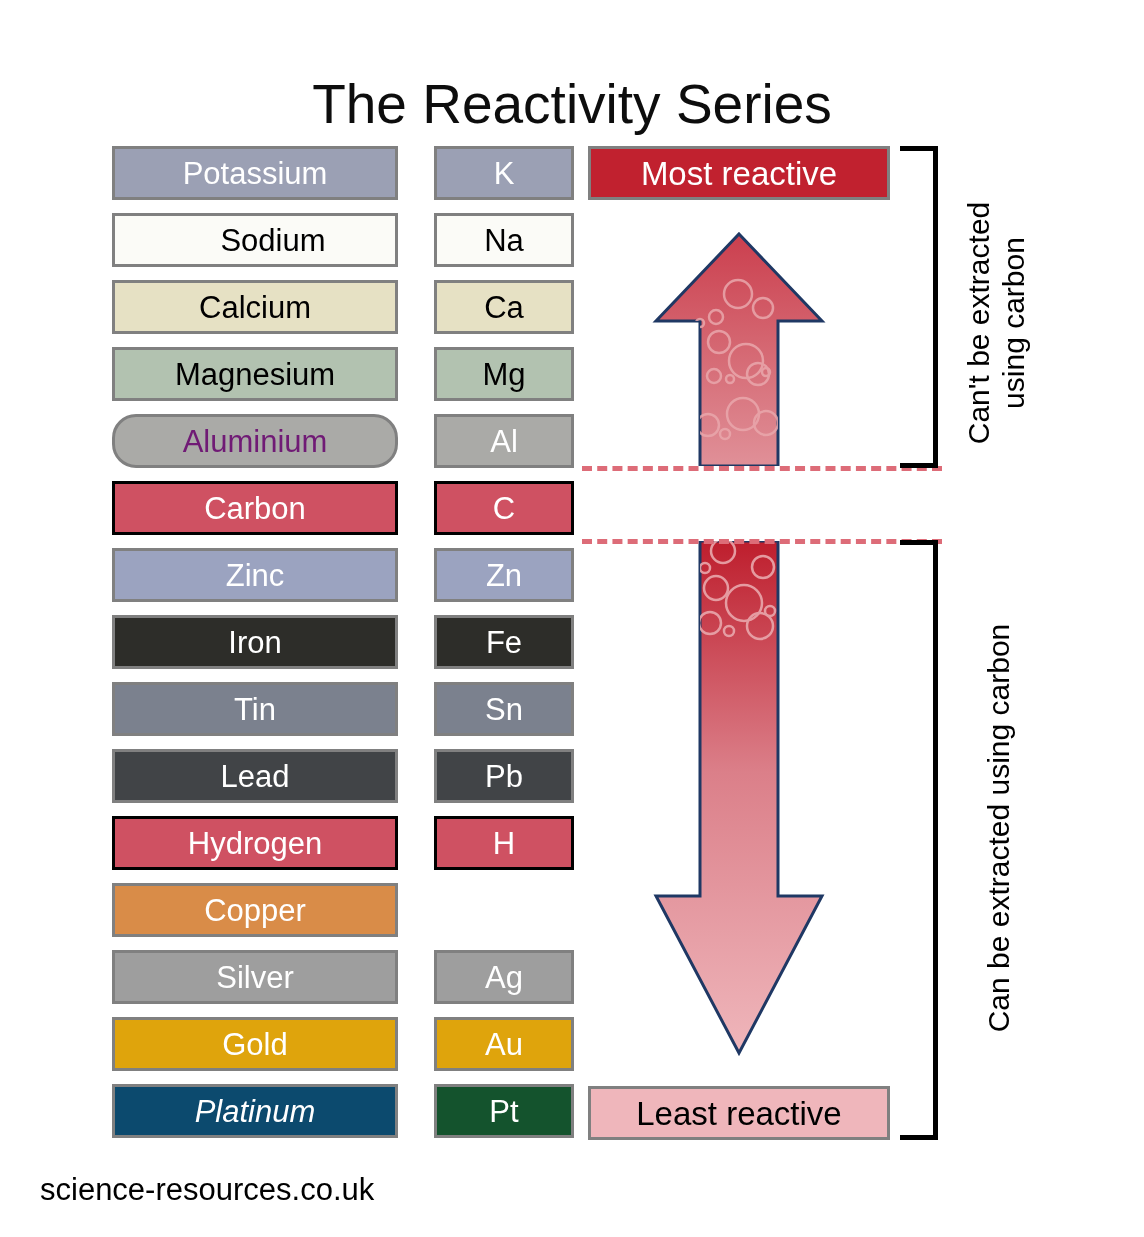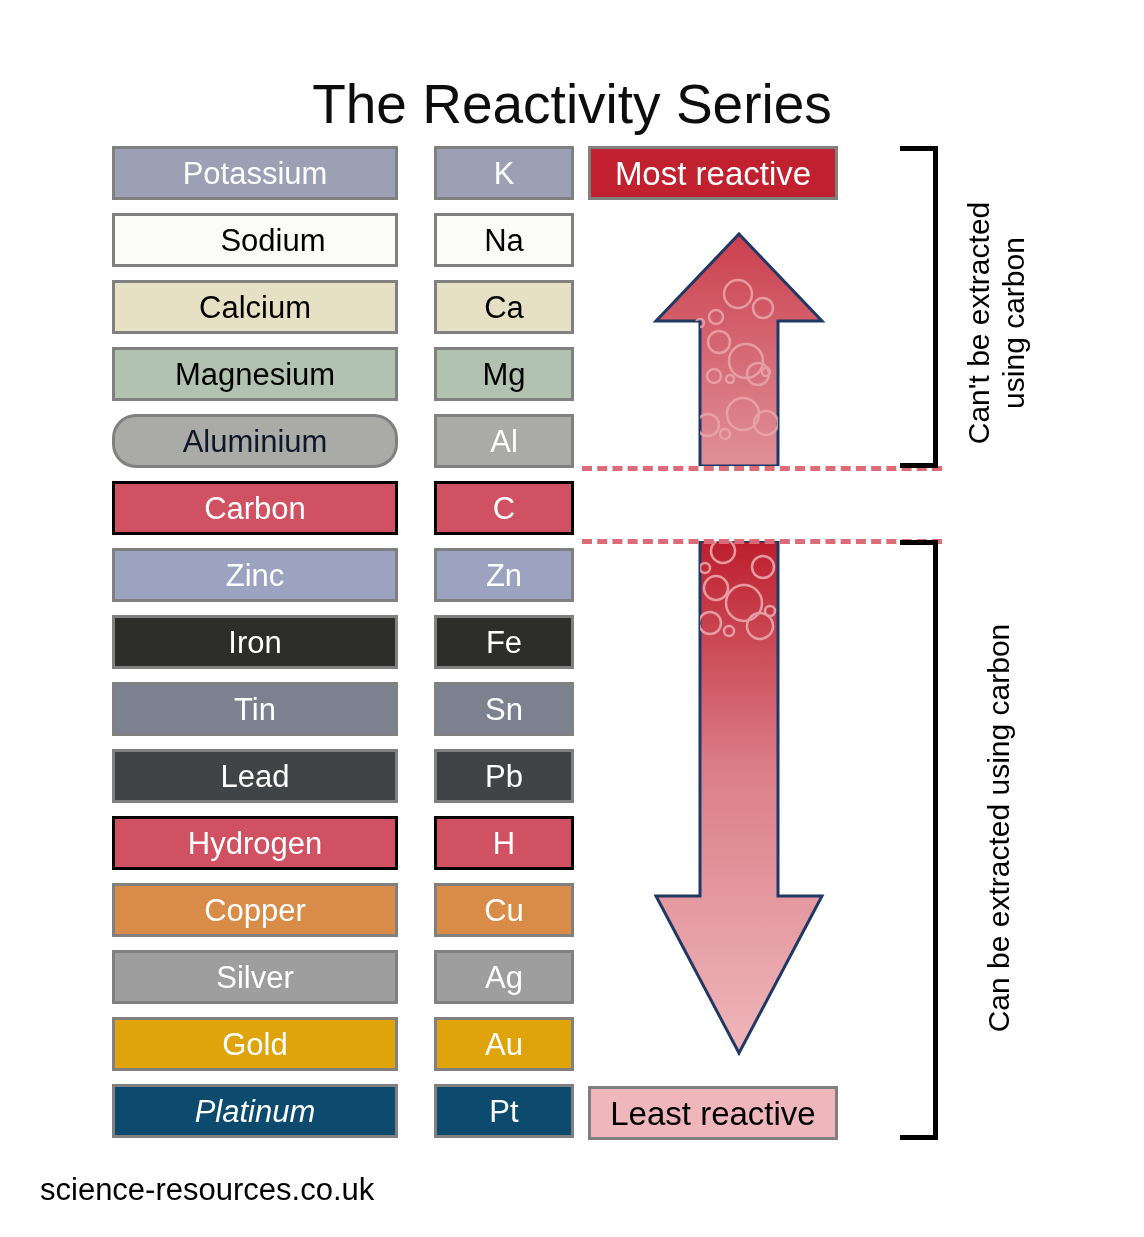"Most reactive" .end-label { width: 250px -> 302px }
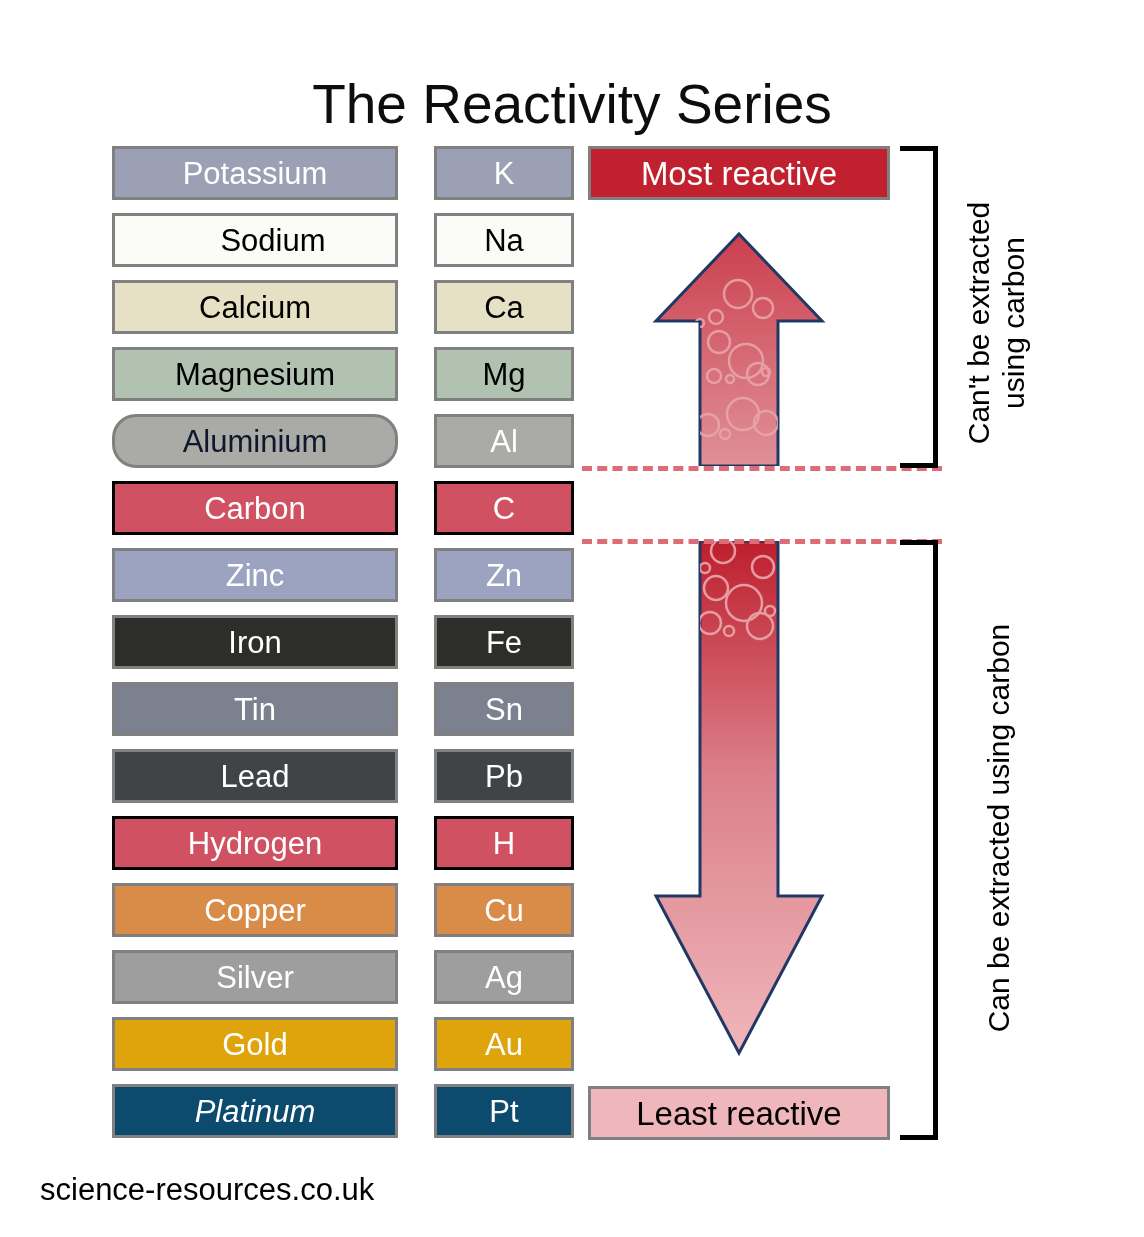"Aluminium" div.cell { color: #0f172a -> #701a75 }
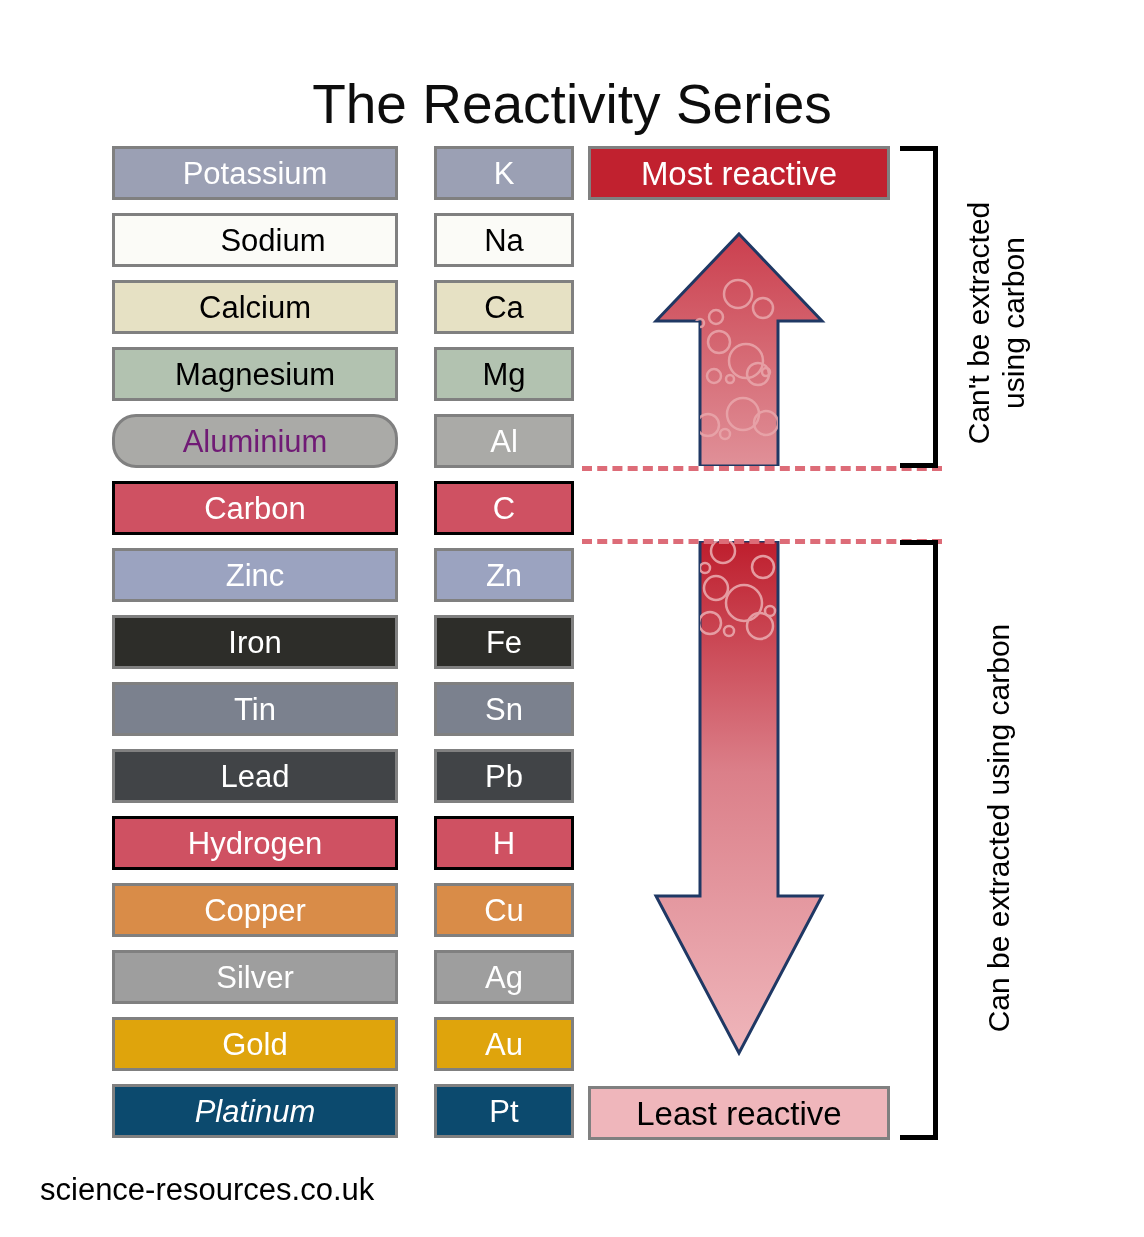"Cu" div.cell { html: <div>Cu</div> -> none }
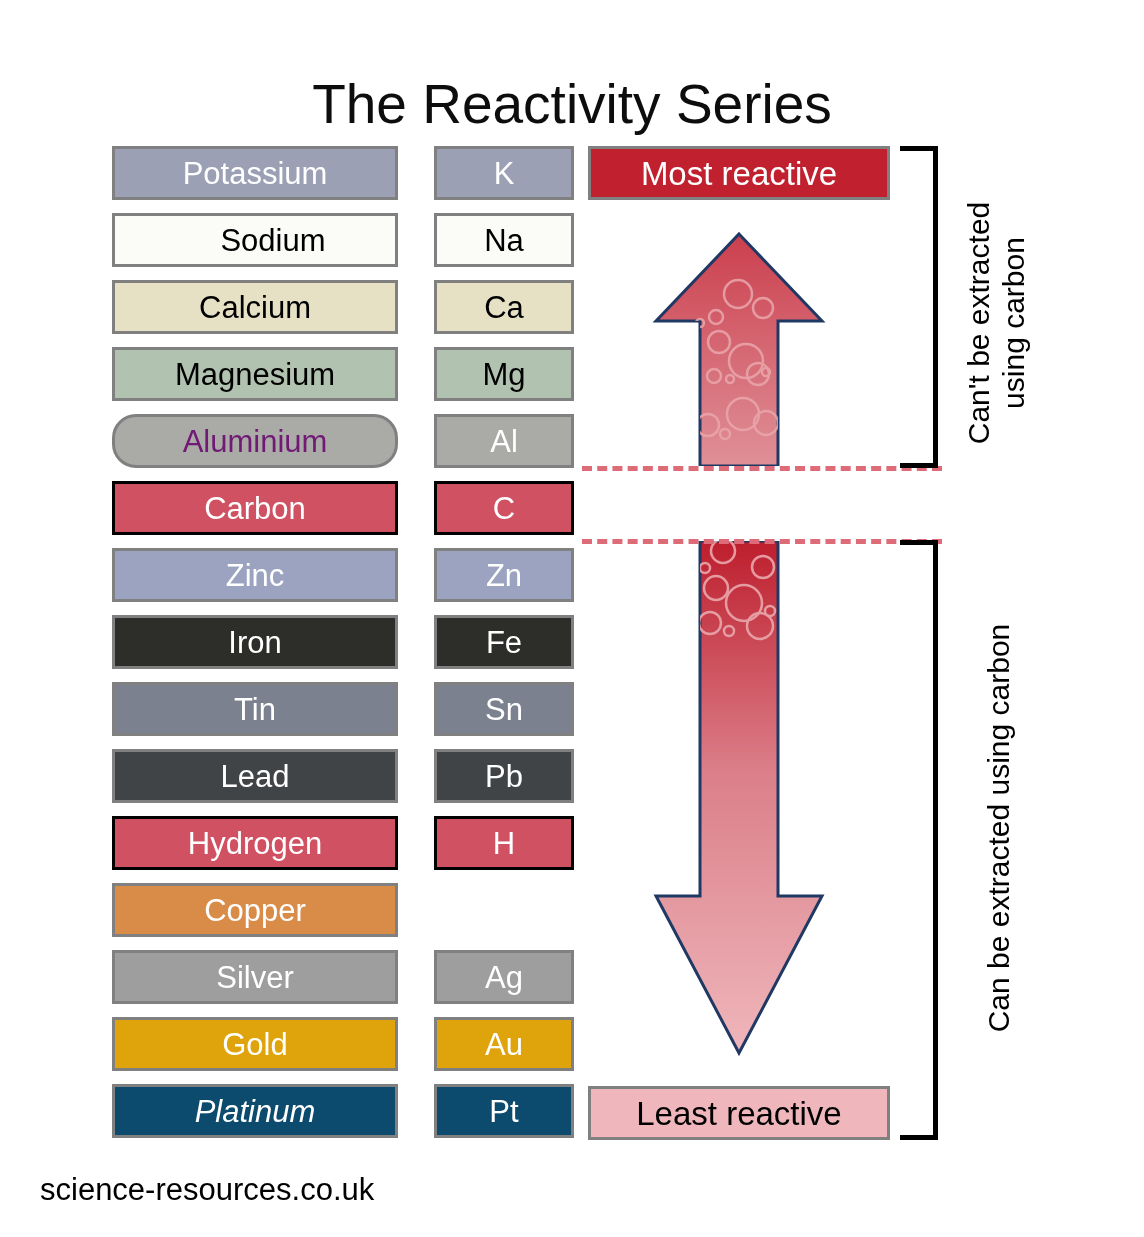"Pt" div.cell { background: #0c4a6e -> #14532d }
